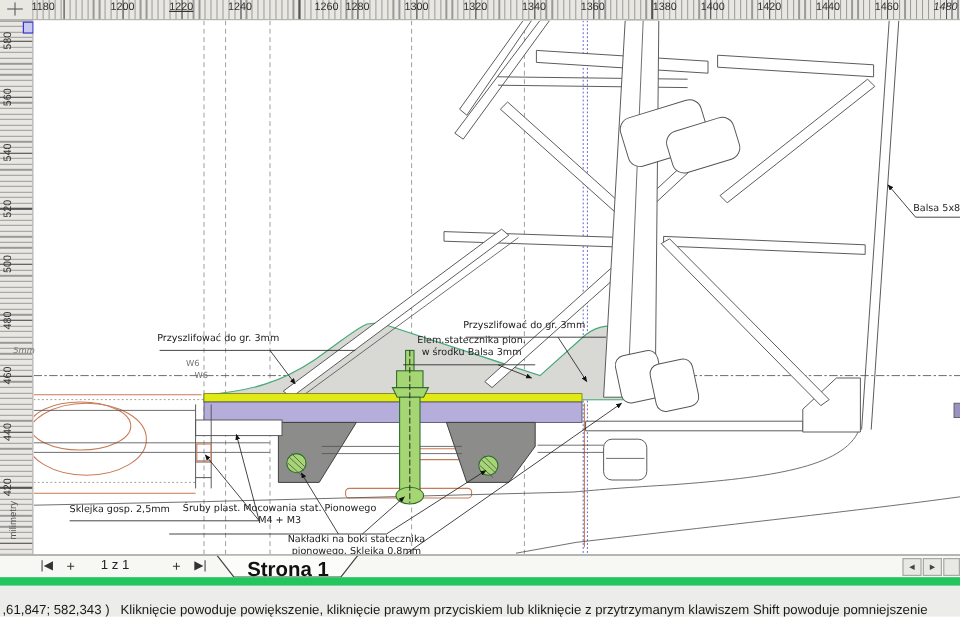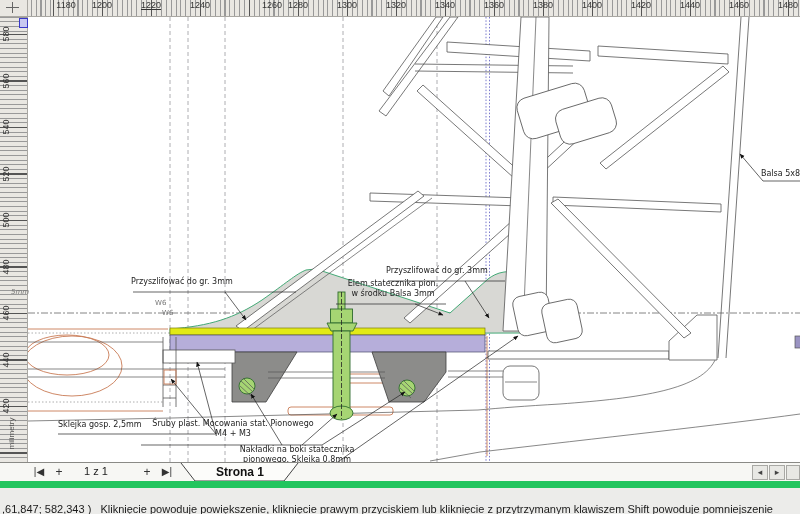"1180" span.tk { left: 38px -> 8px }
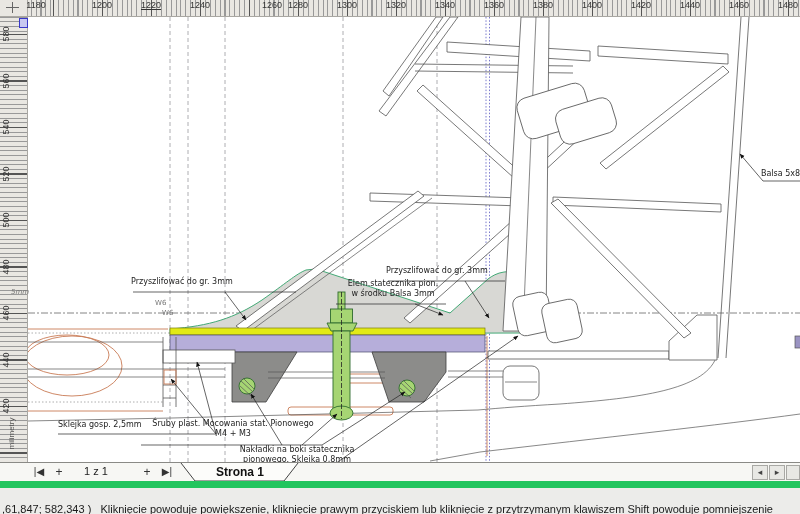"1380" span.tk { left: 515px -> 526px }
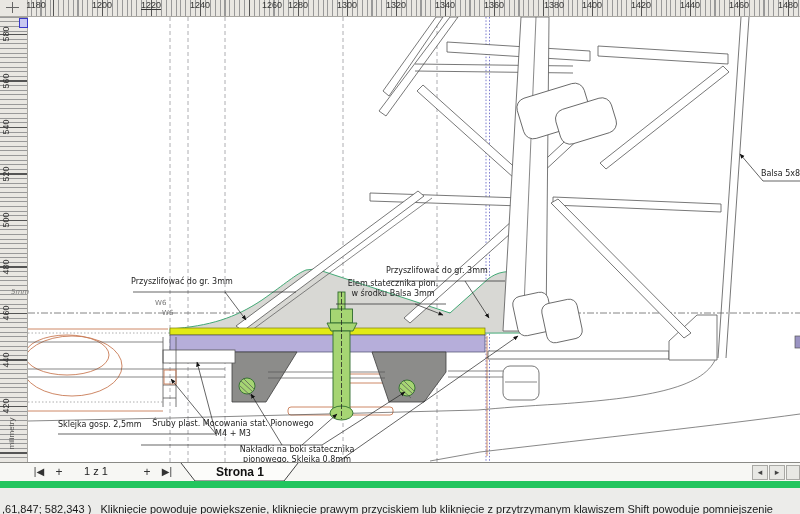"1400" span.tk { left: 564px -> 552px; padding-left: none -> 28px }
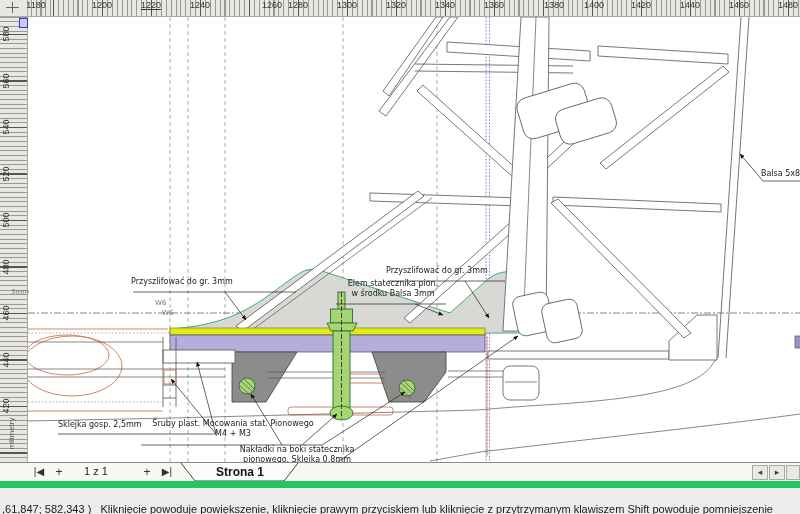"1480" span.tk { font-style: none -> italic }
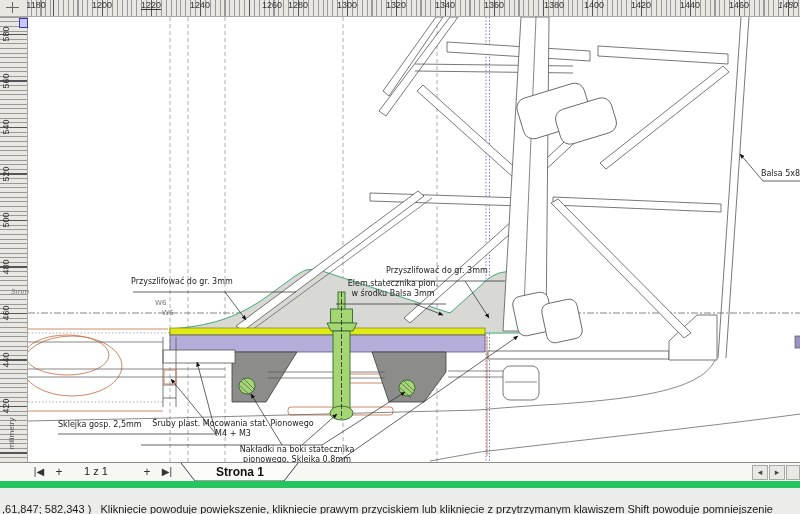"Strona 1" .tab-label { font-size: 12px -> 17px }
